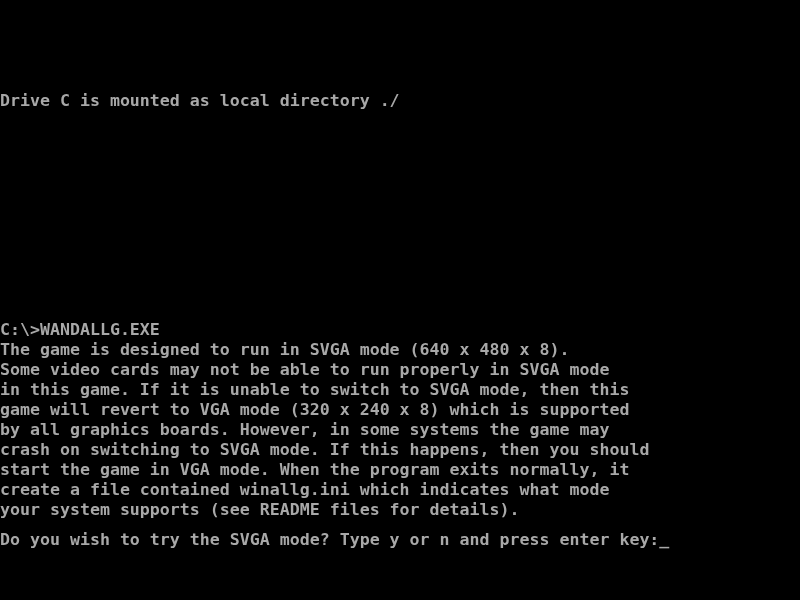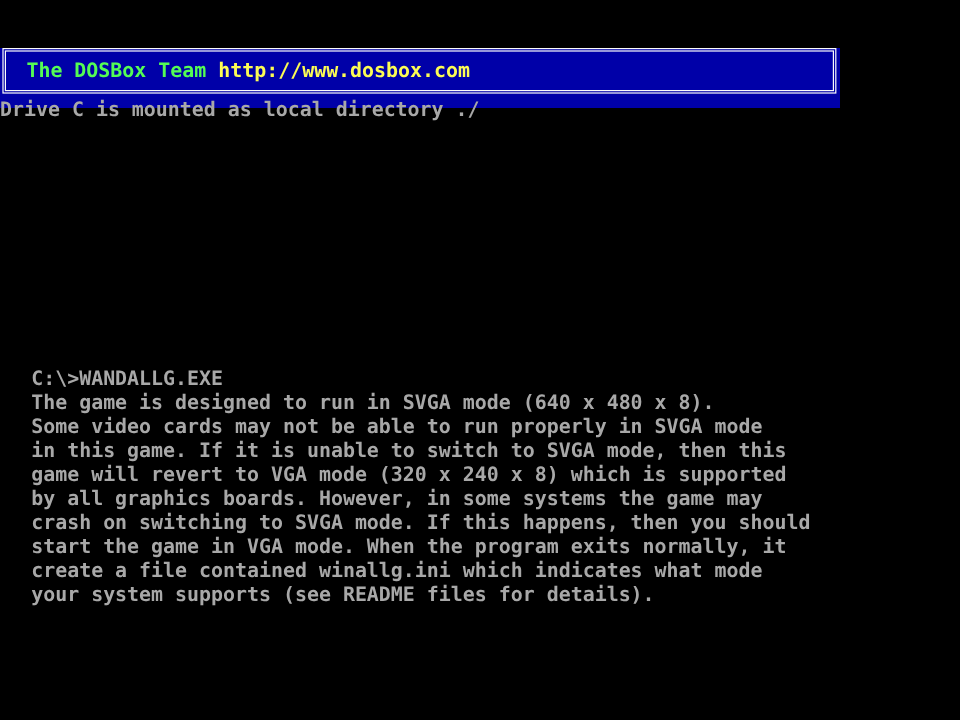"The DOSBox Team http://www.dosbox.com" div.banner-strip { html: <div> <div> <div><span>The DOSBox Team </span><span>http://www.dosbox.com</span></div> </div> </div> -> none }
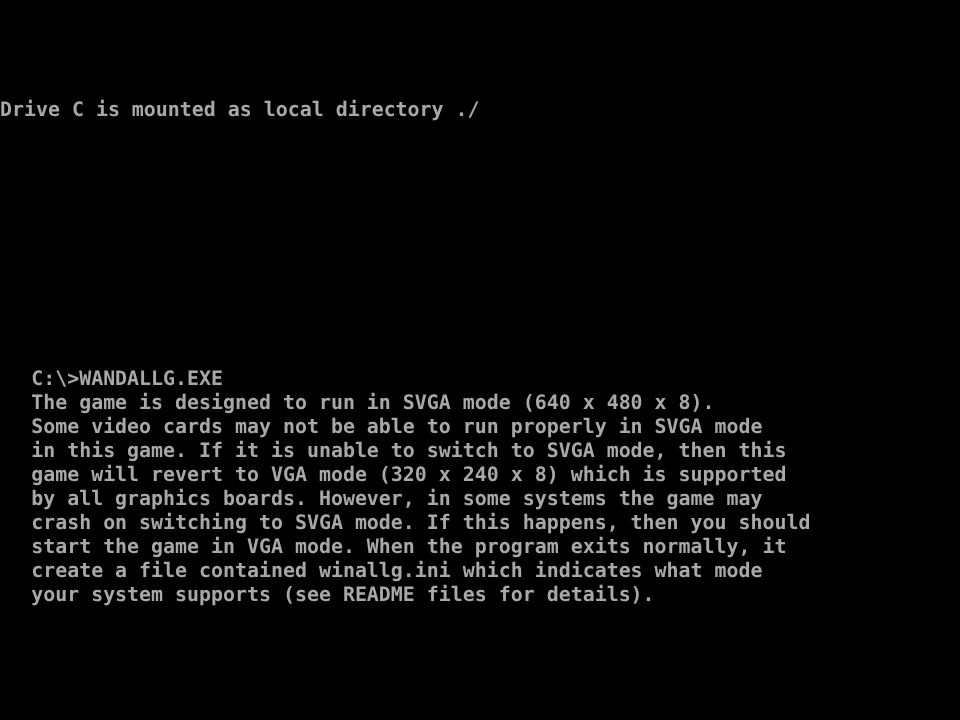"Drive C is mounted as" .line-mount { top: 82px -> 91px }
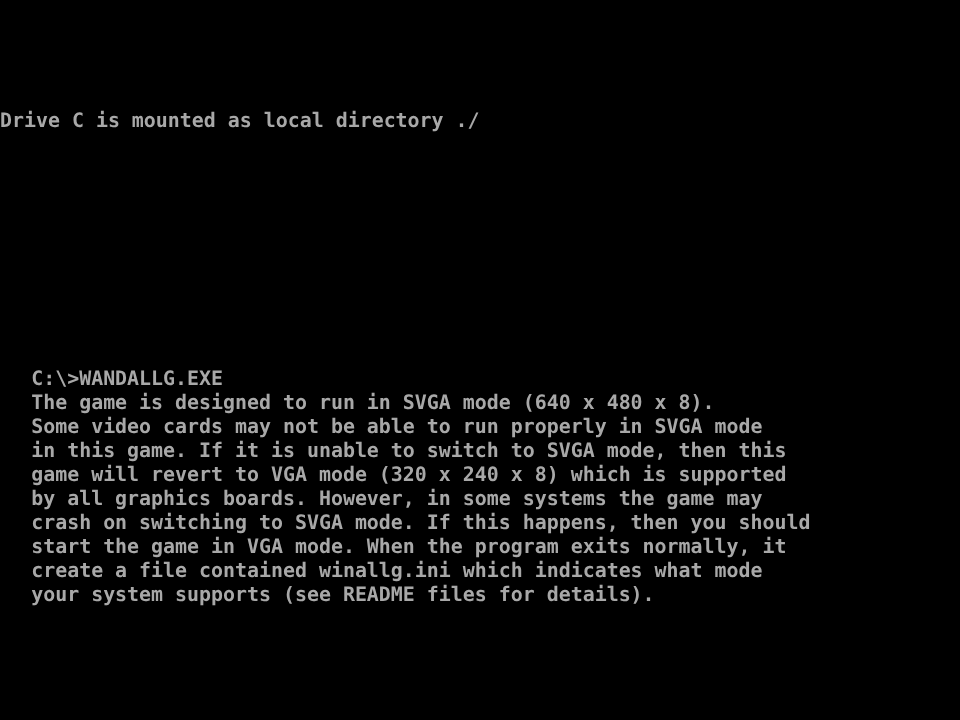"C:\>WANDALLG.EXE" .program-out { padding-left: 26px -> none; top: 306px -> 320px }
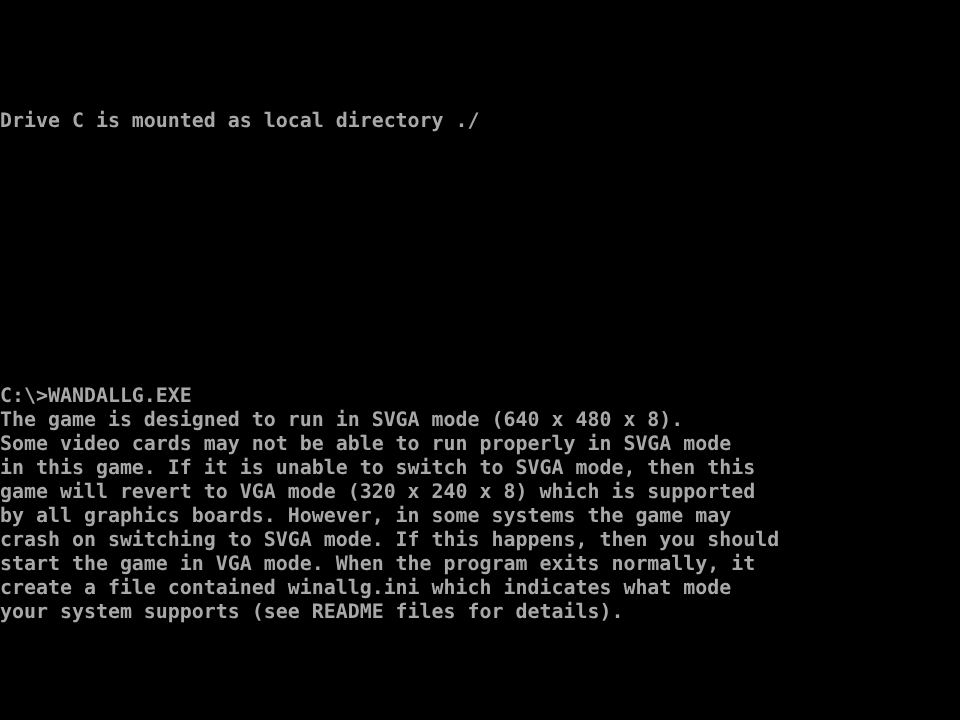"Do you wish to try" pre.prompt-line { html: none -> <pre><span>Do you wish to try the SVGA mode? Type y or n and press enter key:</span><span>_</span></pre> }
